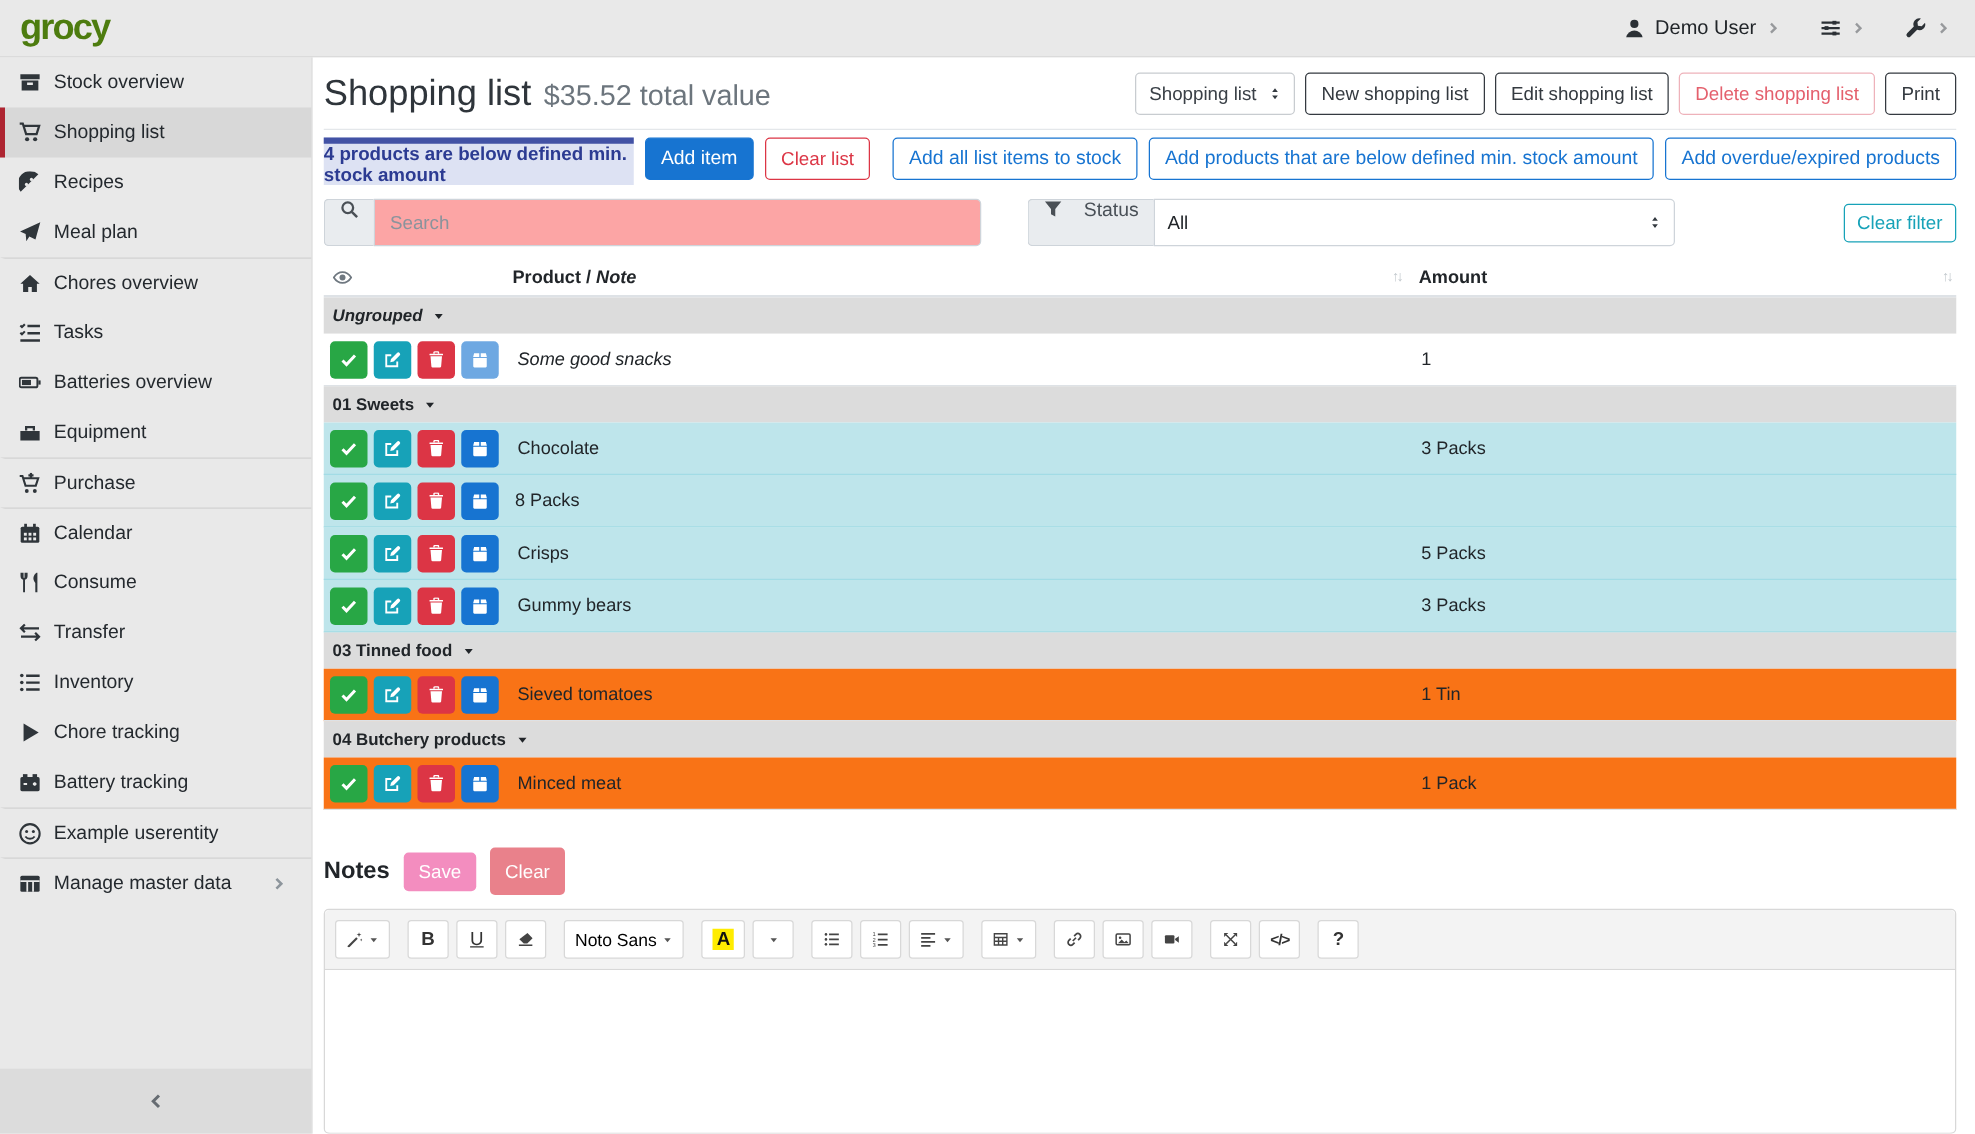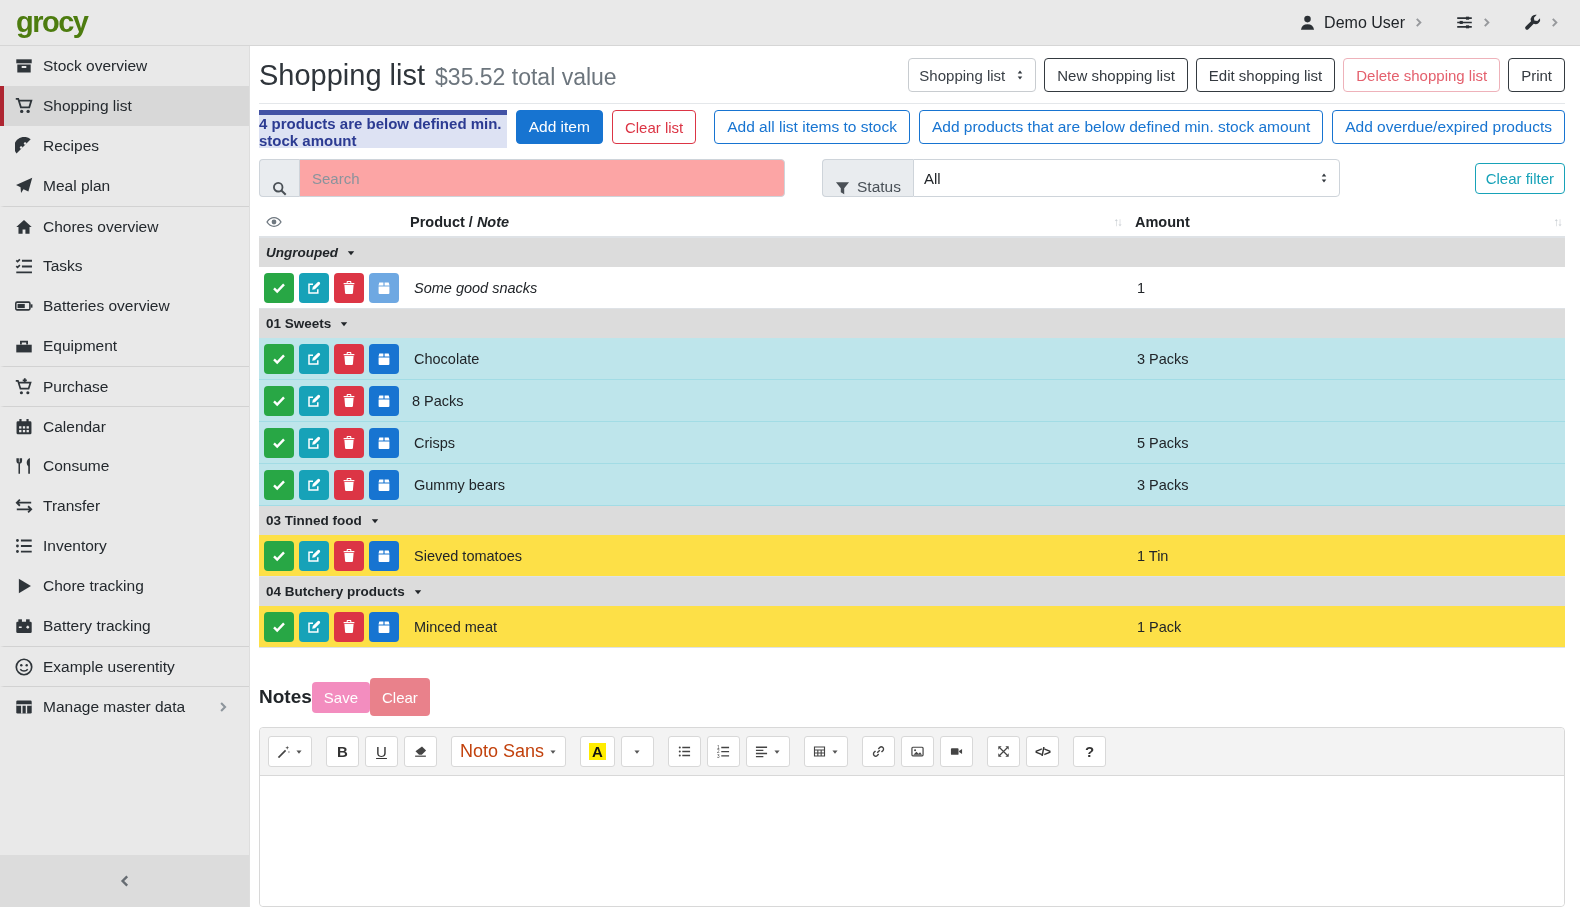"Status" .prep { align-items: flex-end -> flex-start; gap: 7px -> 17px }
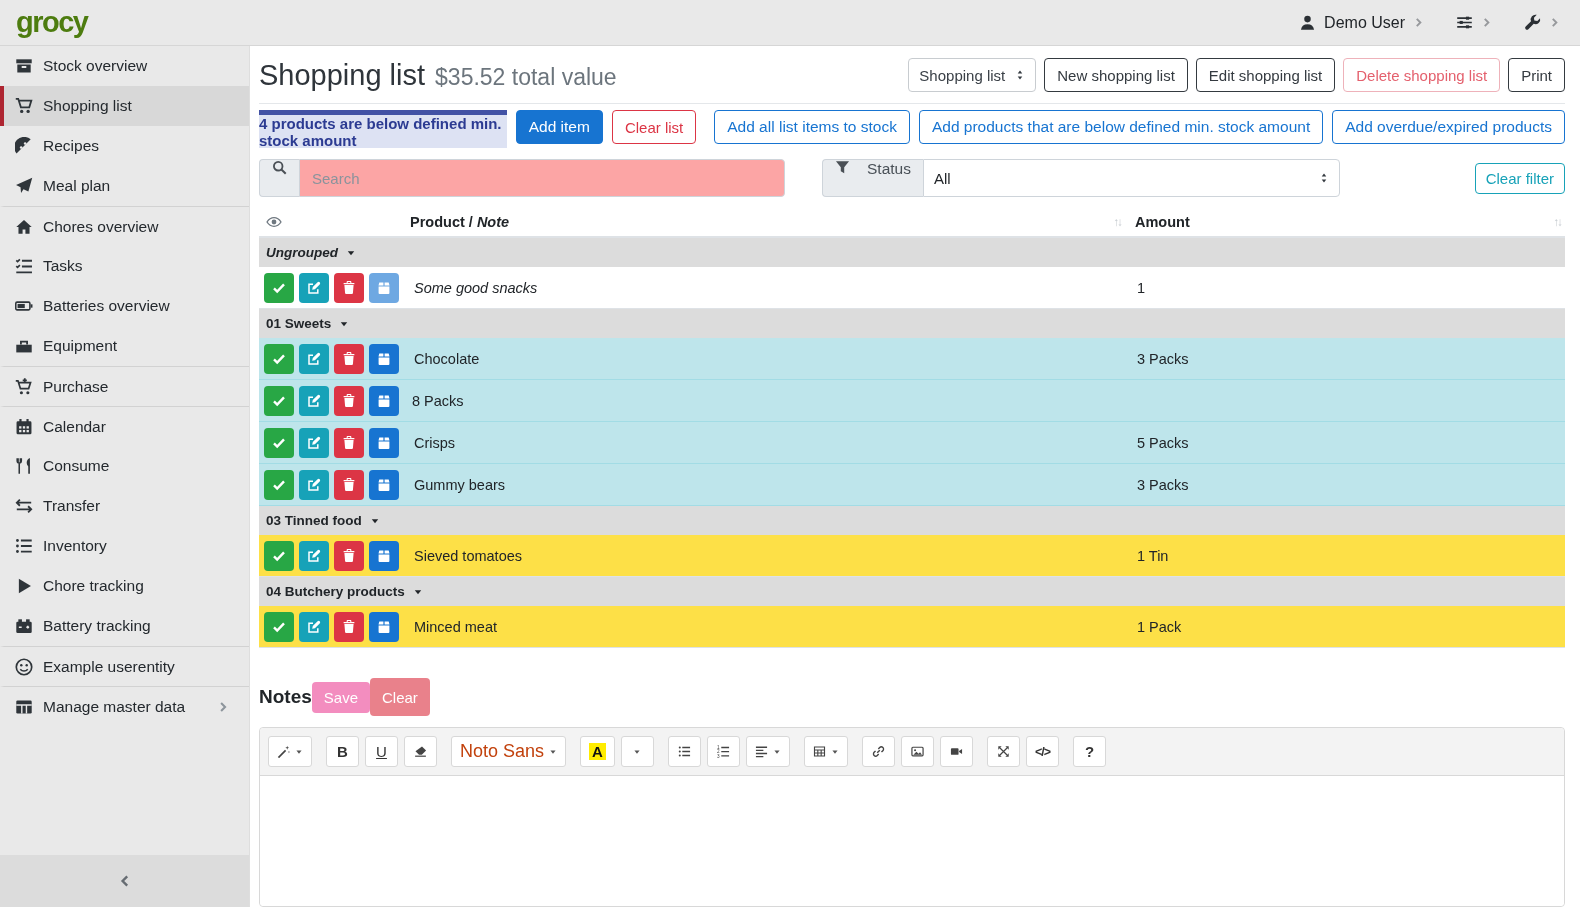"Sieved tomatoes" .i-row.shade { background: #fde047 -> #f97316 }
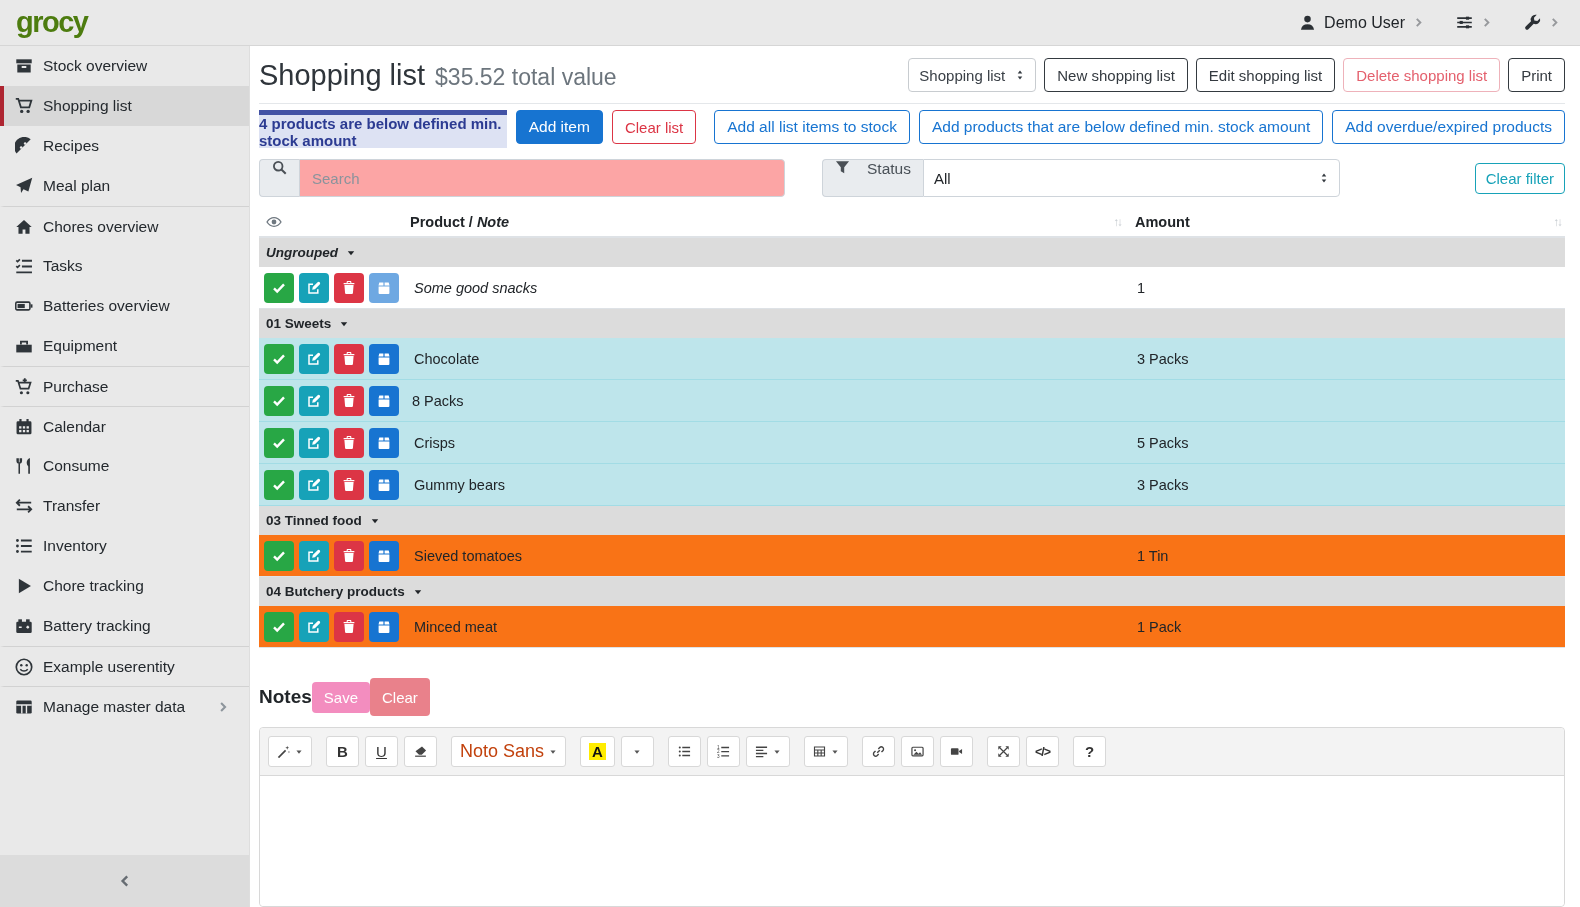"Notes" .notes-row { gap: none -> 11px }
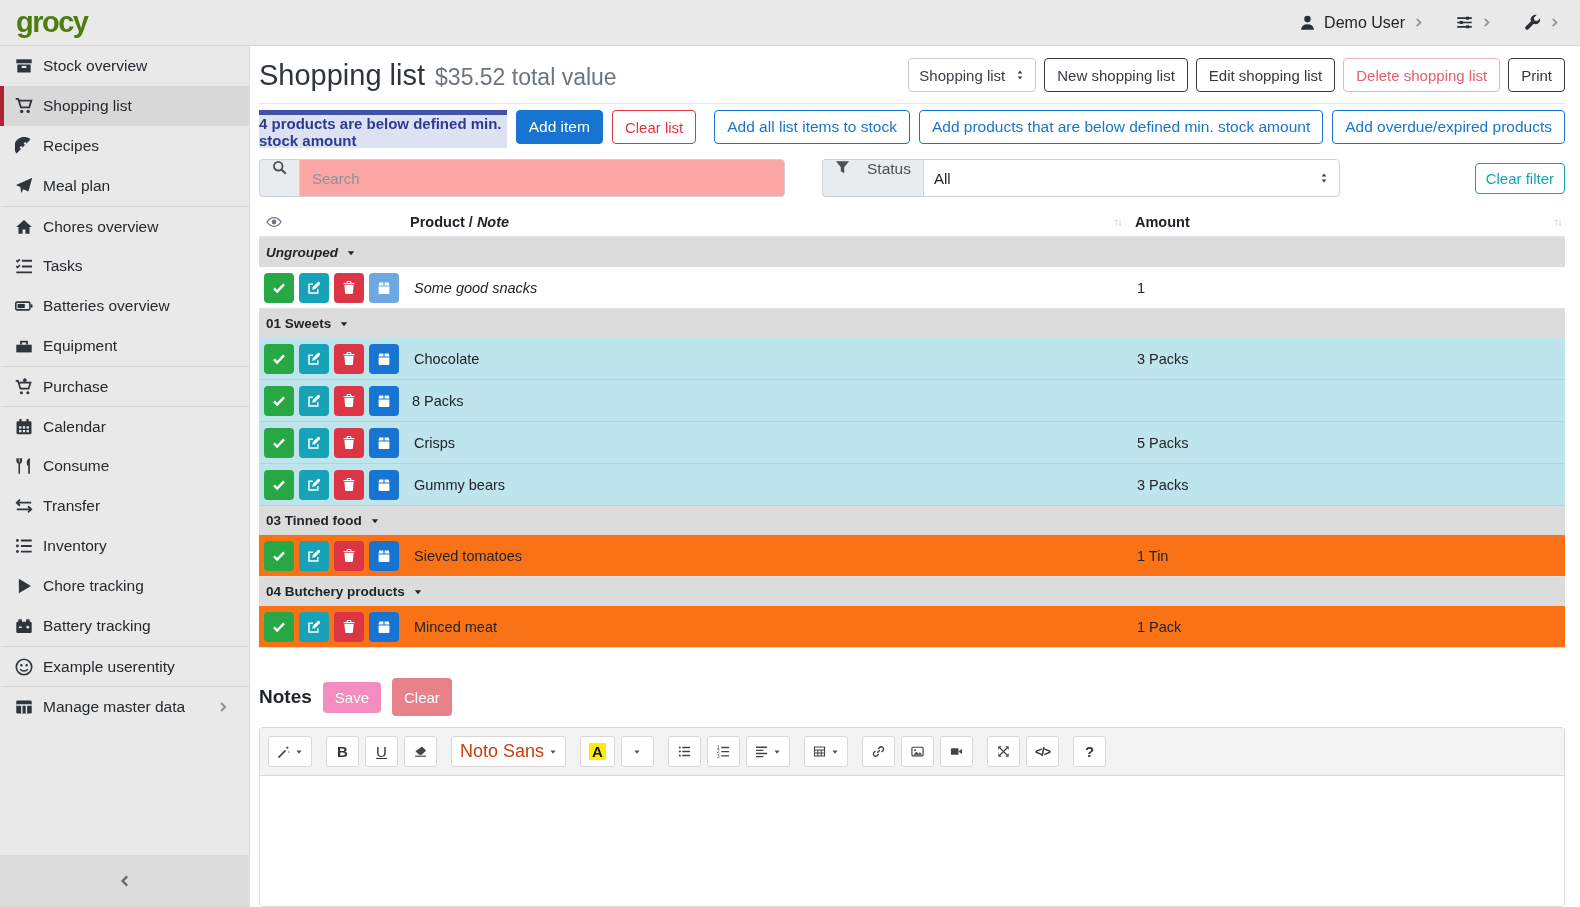"Noto Sans" .fontname { color: #c2410c -> #000000; font-size: 18px -> 14px }
